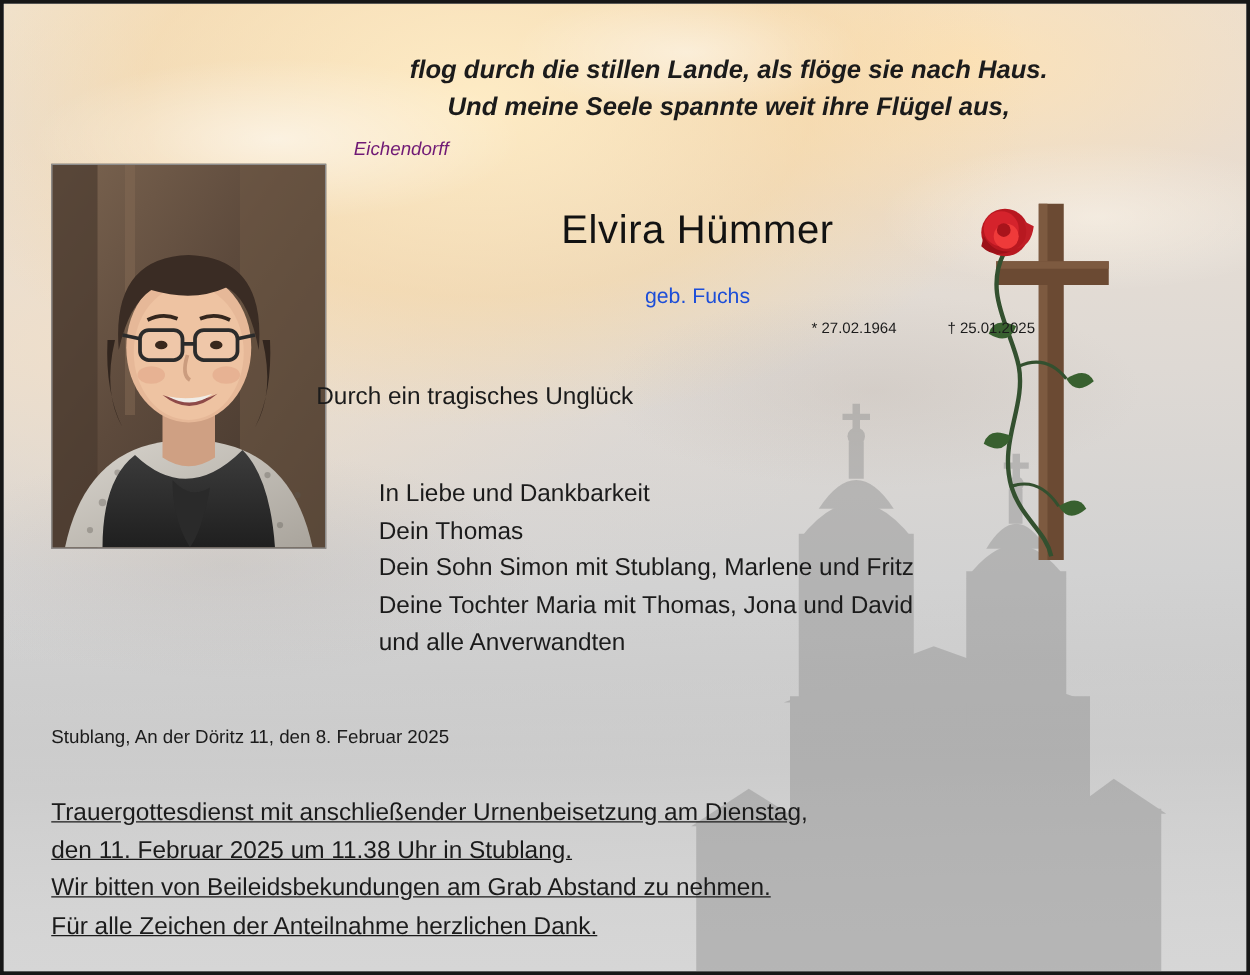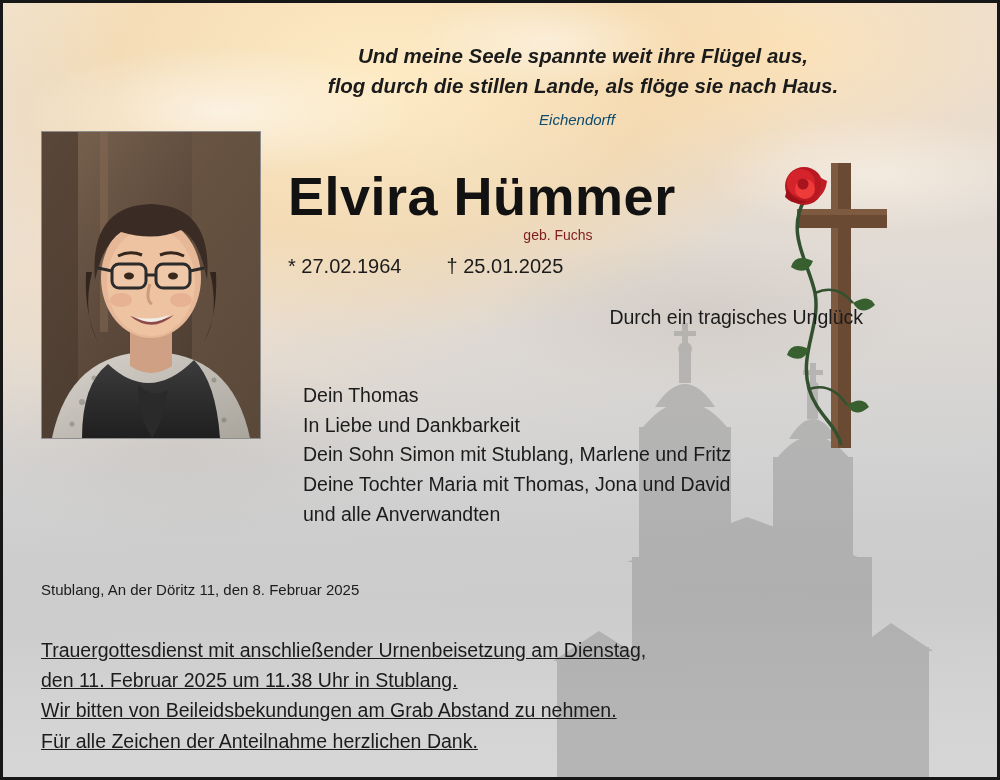"Und meine Seele spannte weit" div { order: before "flog durch die stillen Lande," -> after "flog durch die stillen Lande," }
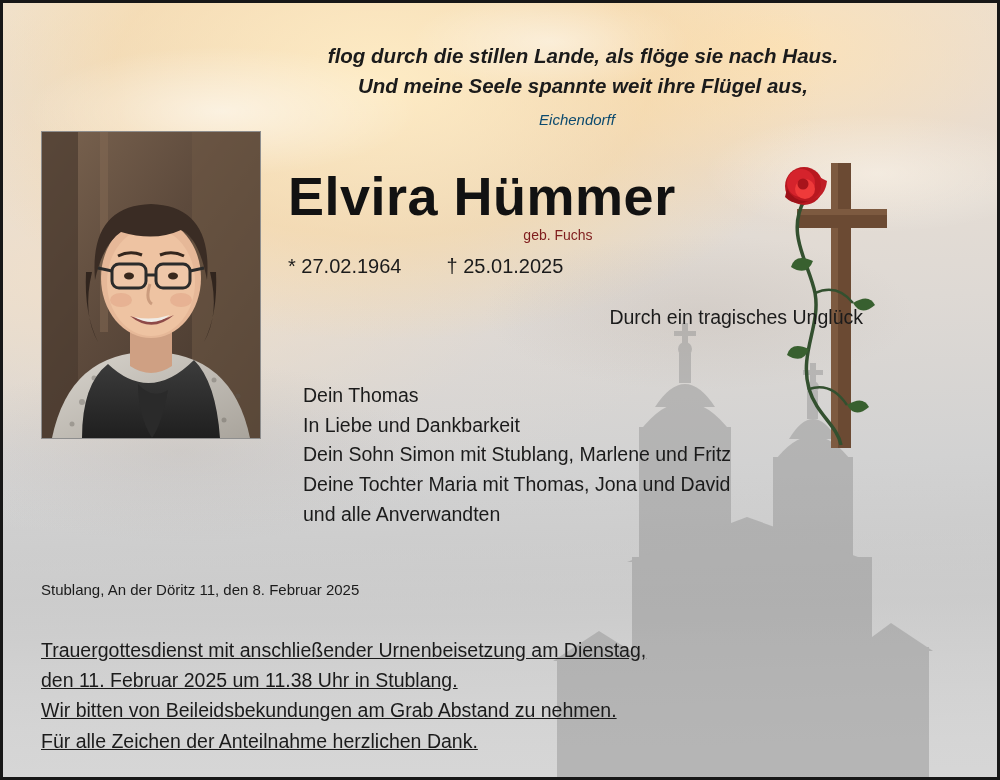"Eichendorff" .quote-author { color: #0c4a6e -> #701a75; text-align: center -> left }
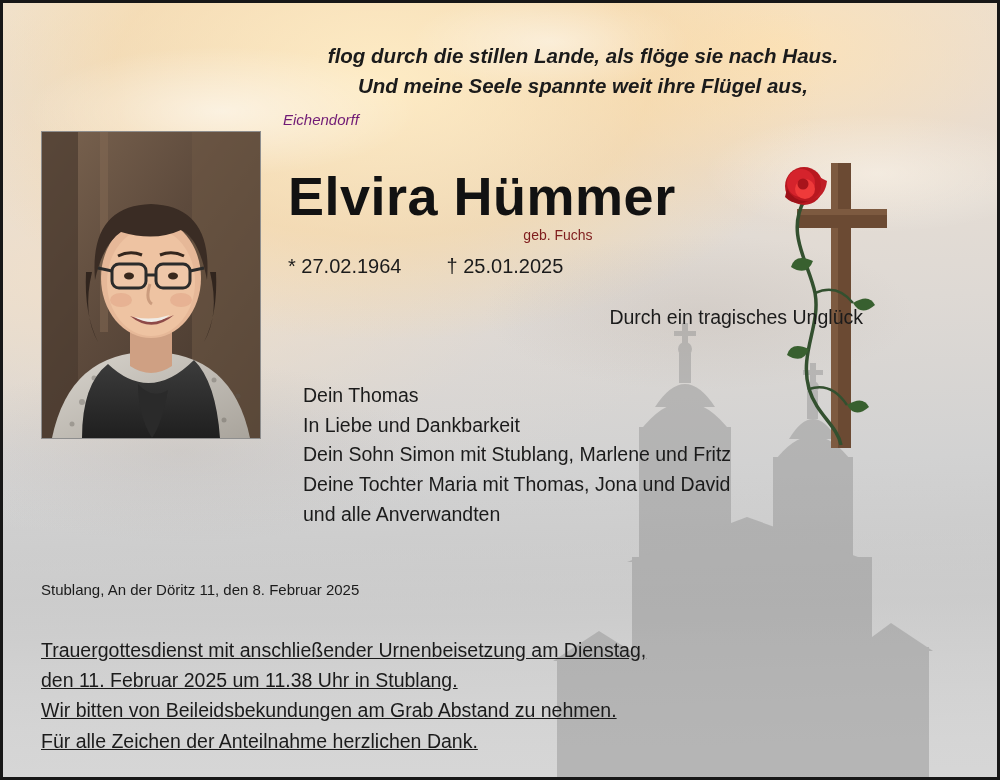"Elvira Hümmer" .name { font-size: 54px -> 32px; font-weight: bold -> normal; text-align: none -> center }
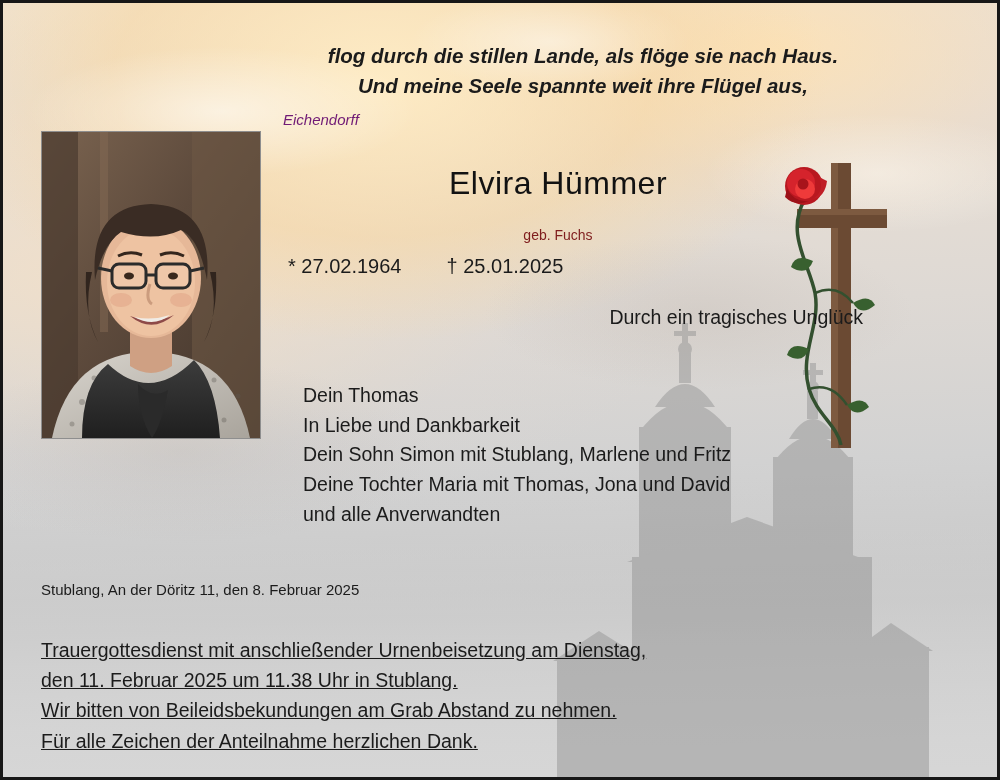"geb. Fuchs" .born-name { color: #7f1d1d -> #1d4ed8; font-size: 14px -> 17px }
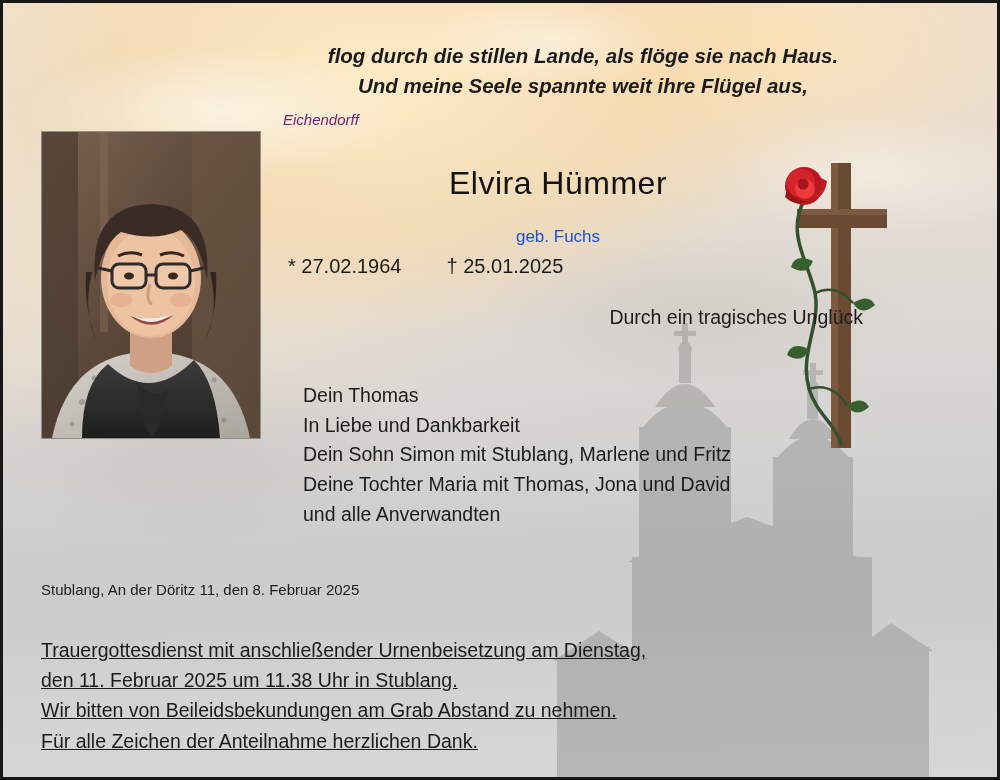"* 27.02.1964 † 25.01.2025" .dates { font-size: 20px -> 12px; text-align: left -> right }
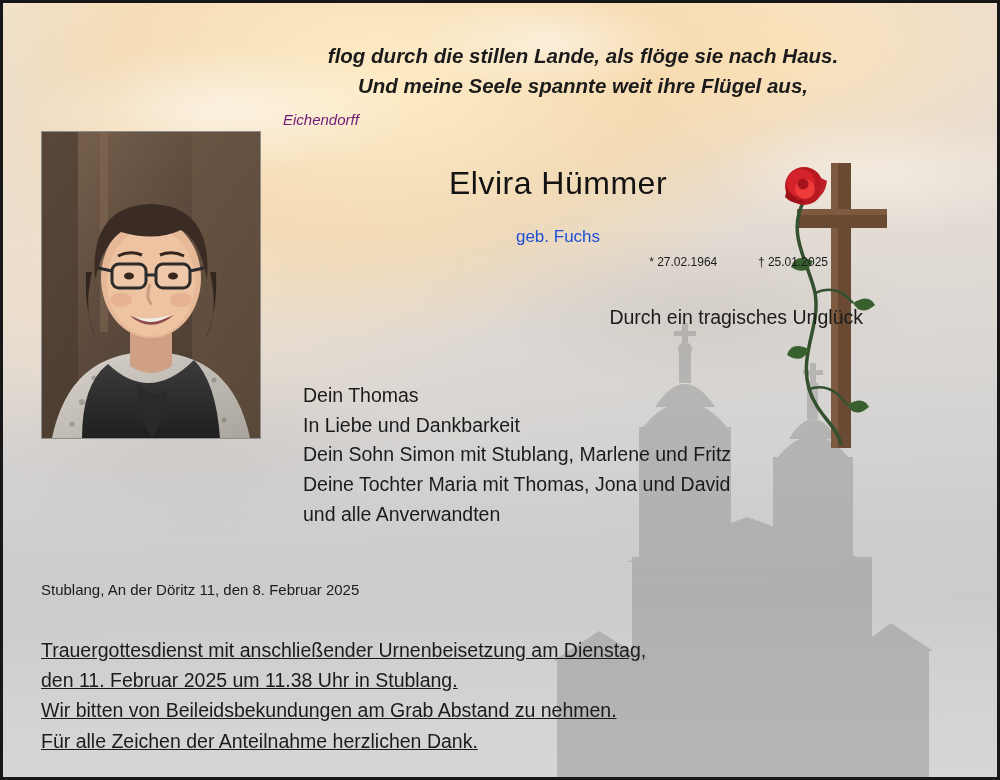"Durch ein tragisches Unglück" .tragic { text-align: right -> left }
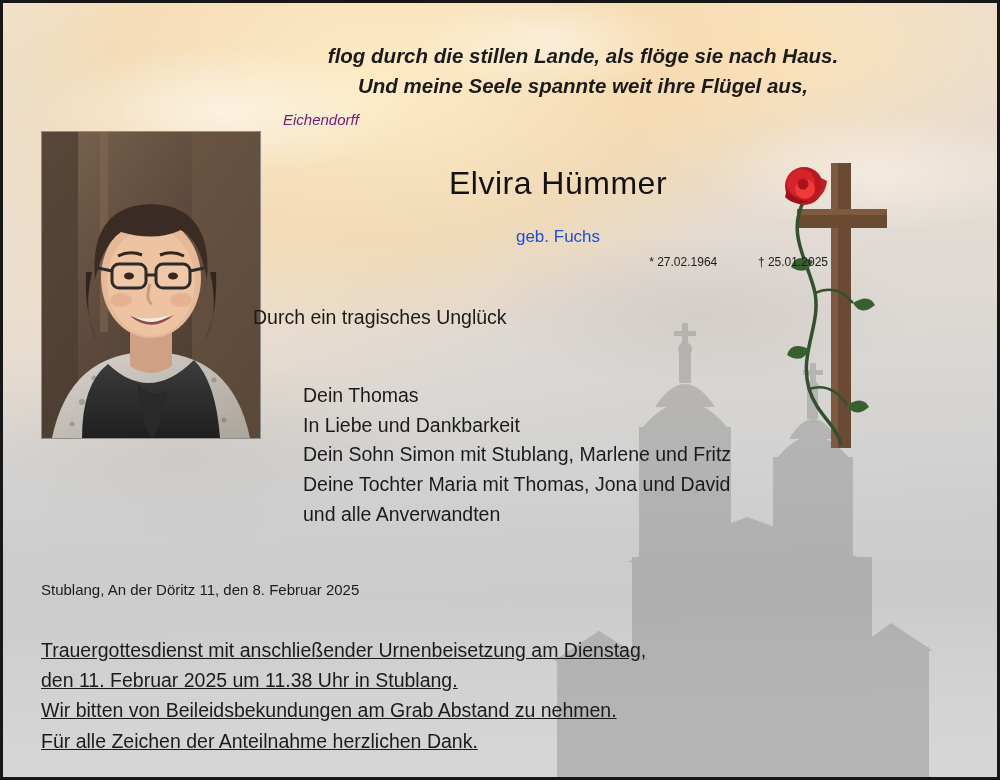"Dein Thomas" div { order: before "In Liebe und Dankbarkeit" -> after "In Liebe und Dankbarkeit" }
